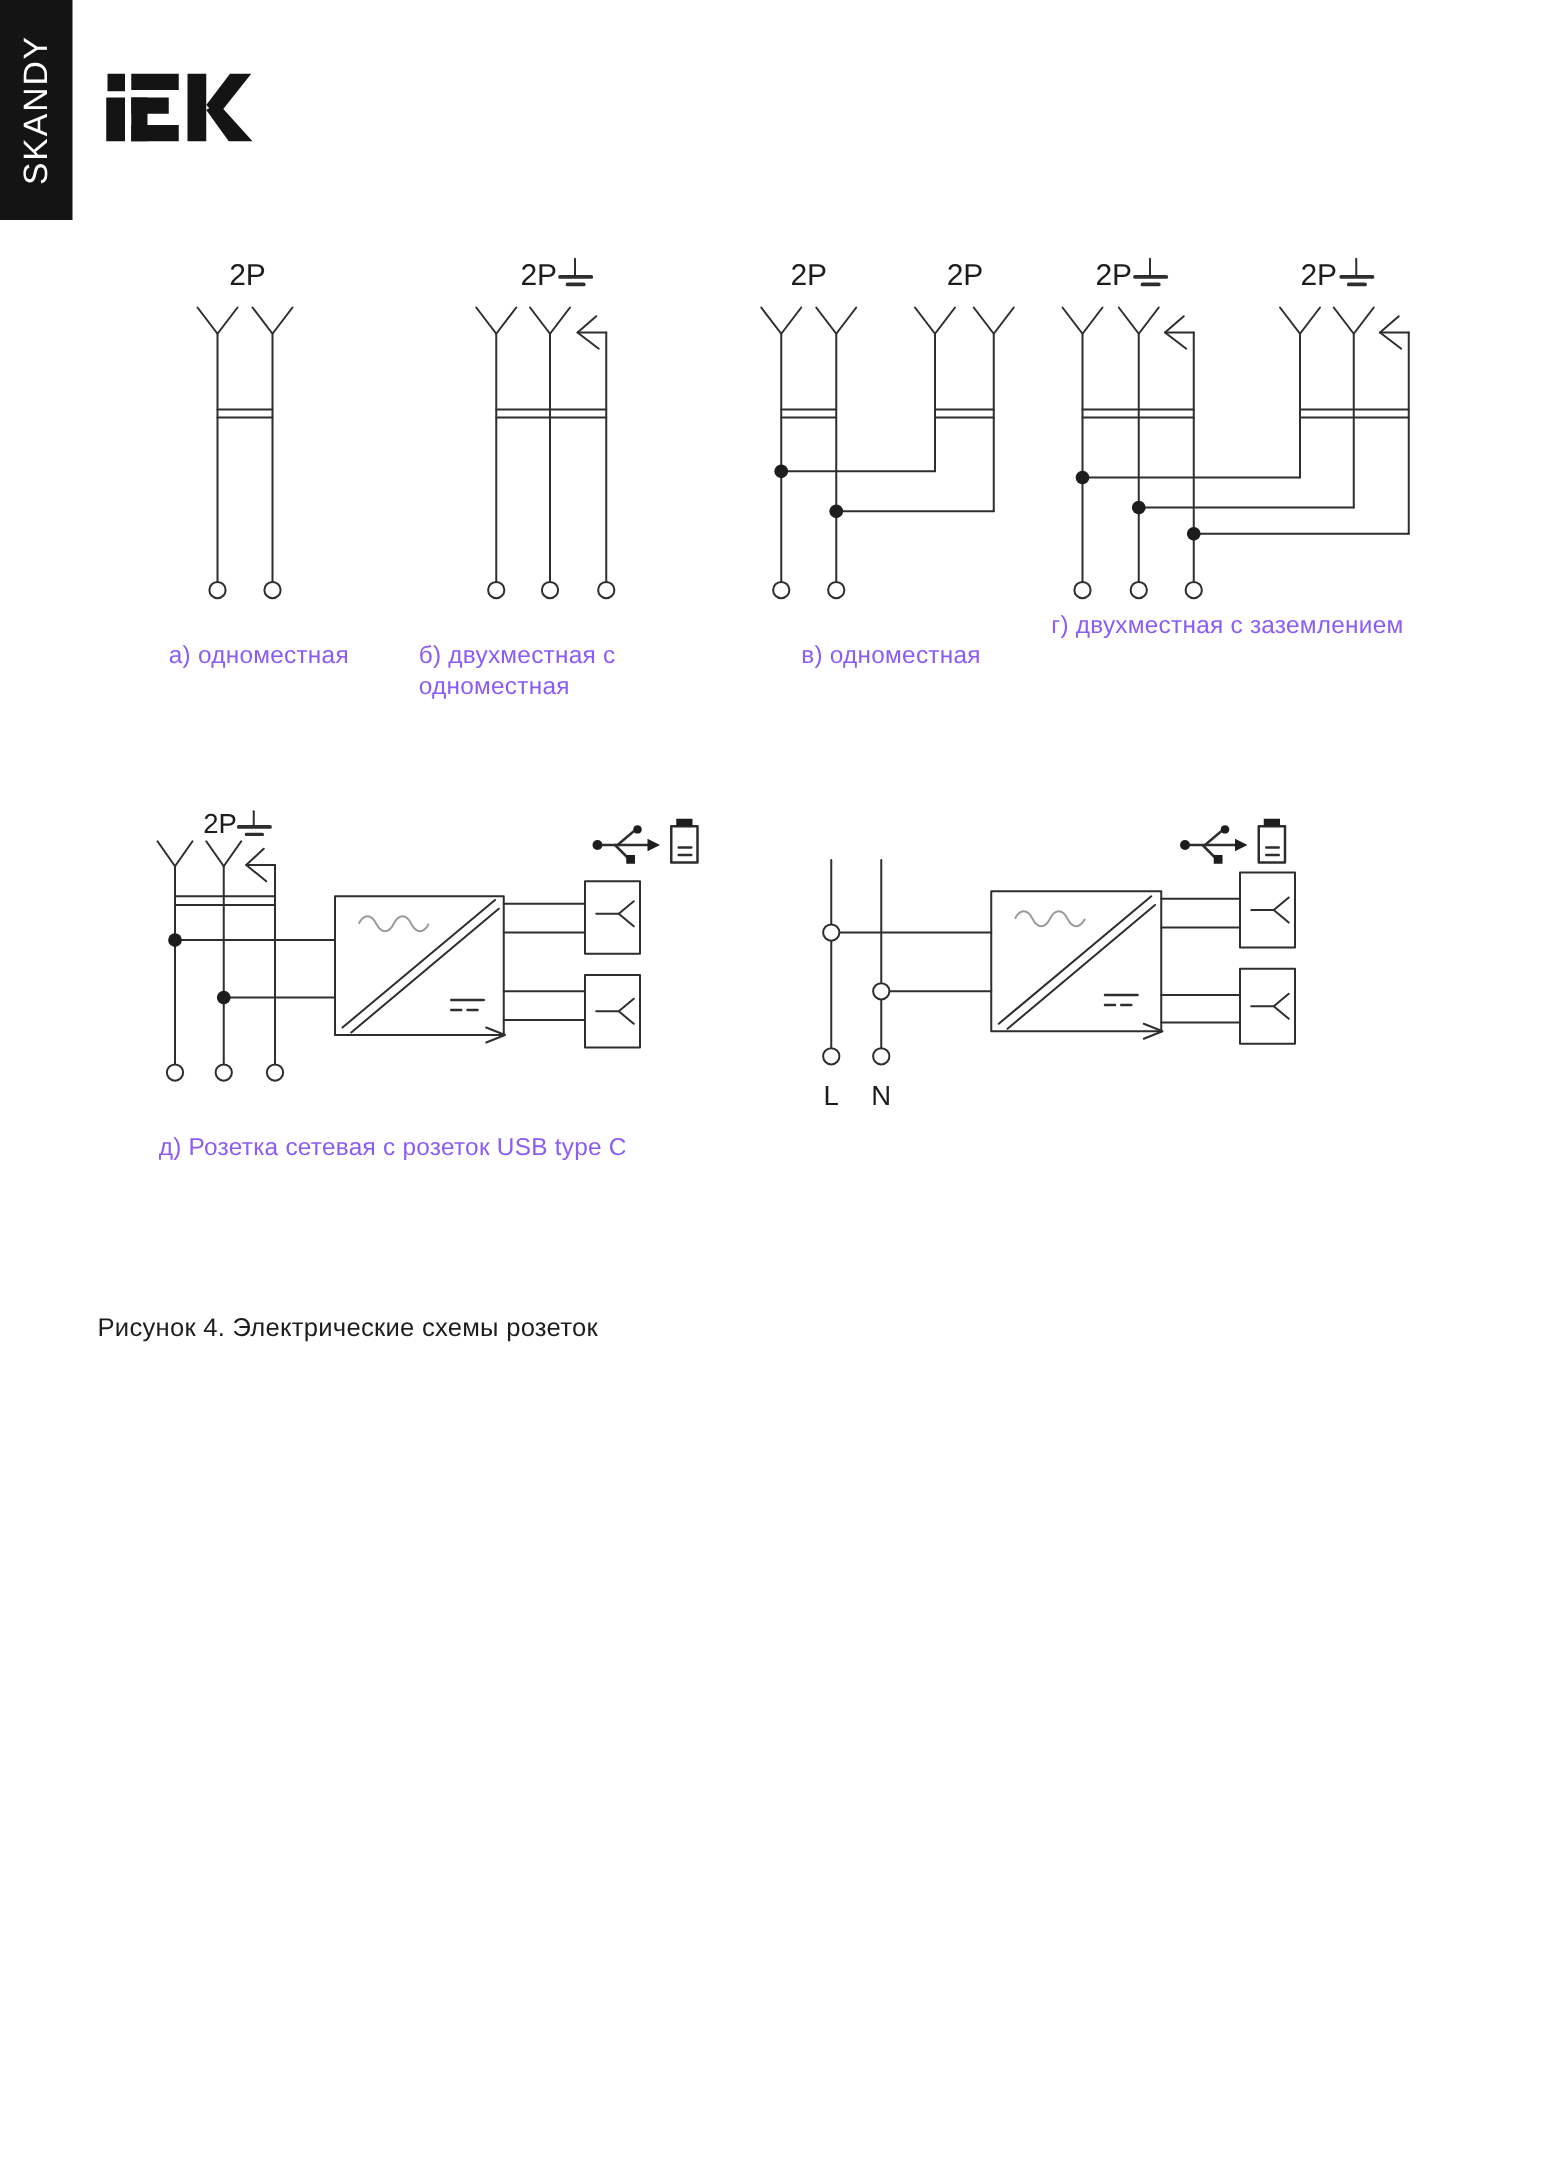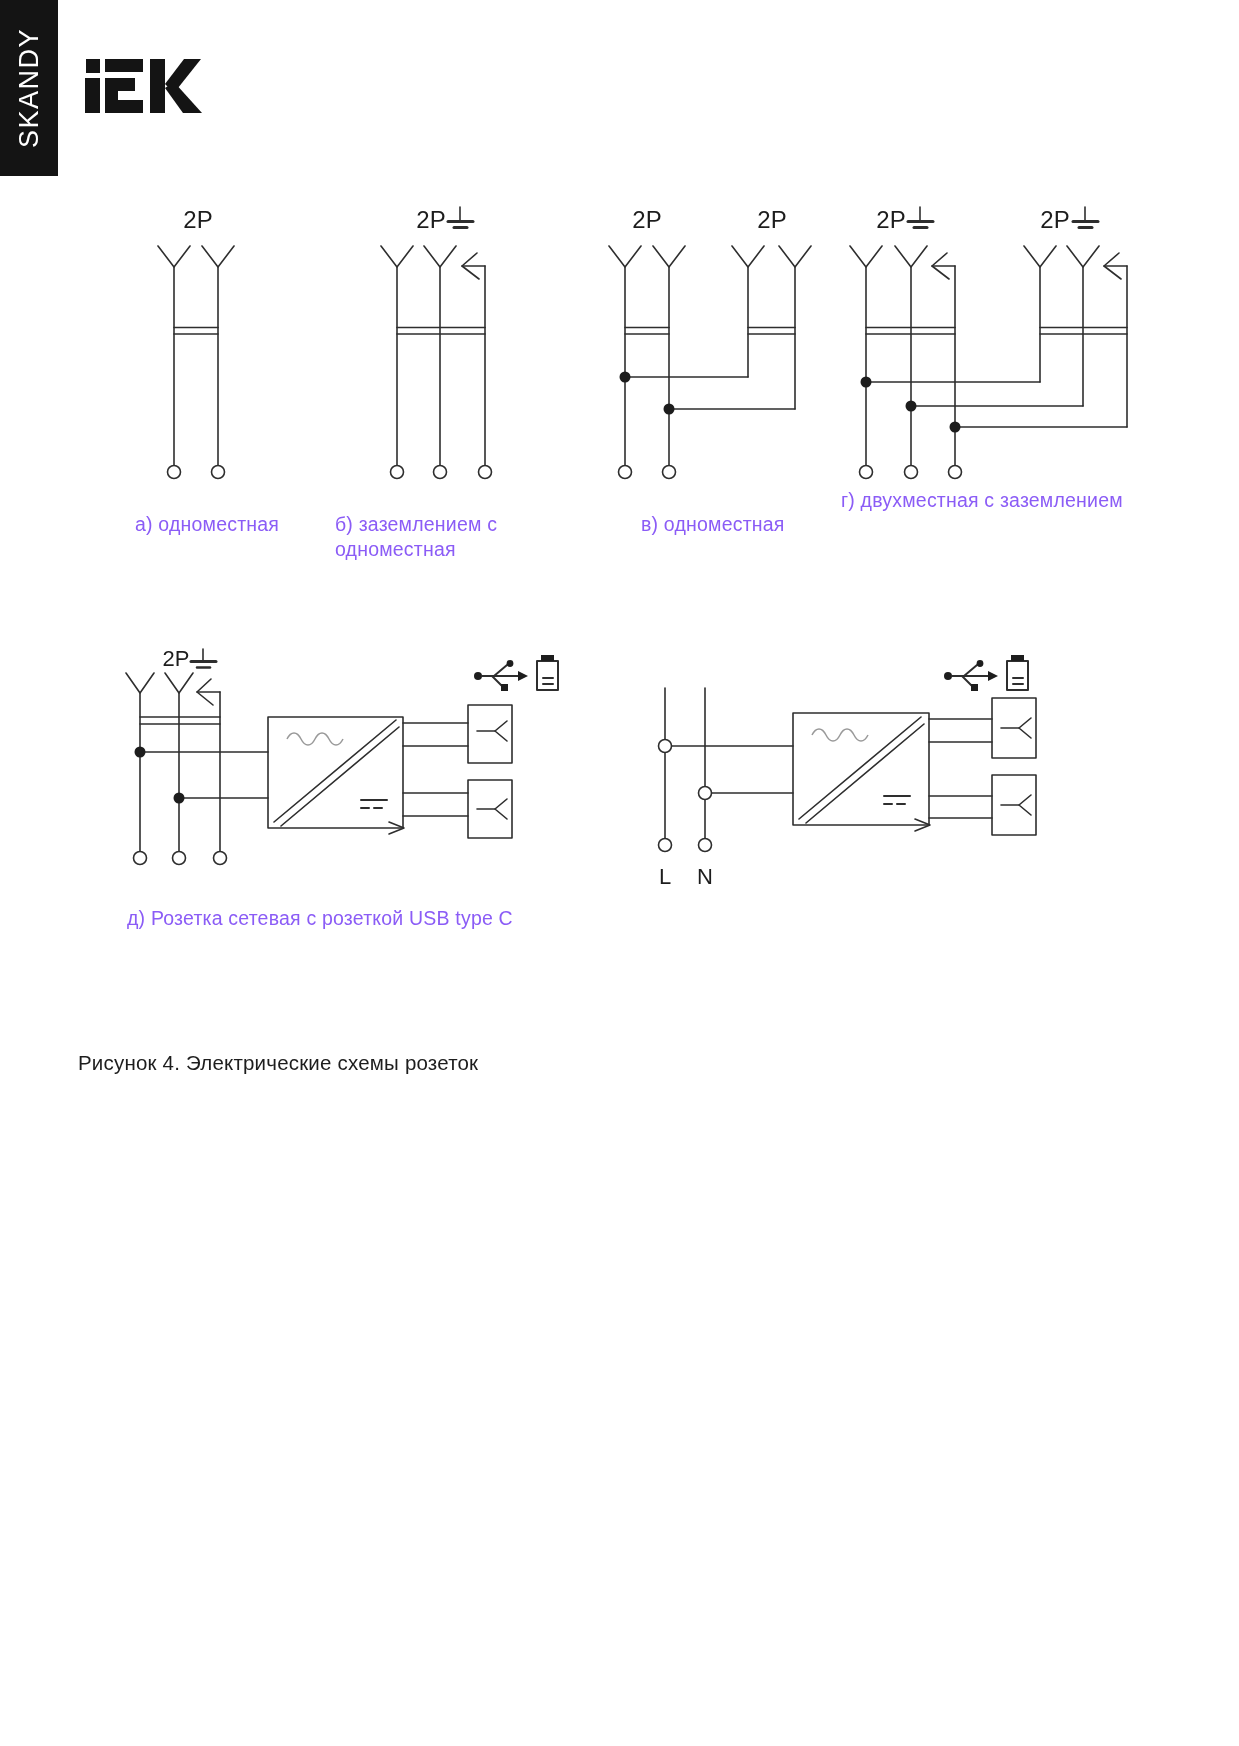"б) заземлением с" div { text: заземлением -> двухместная }
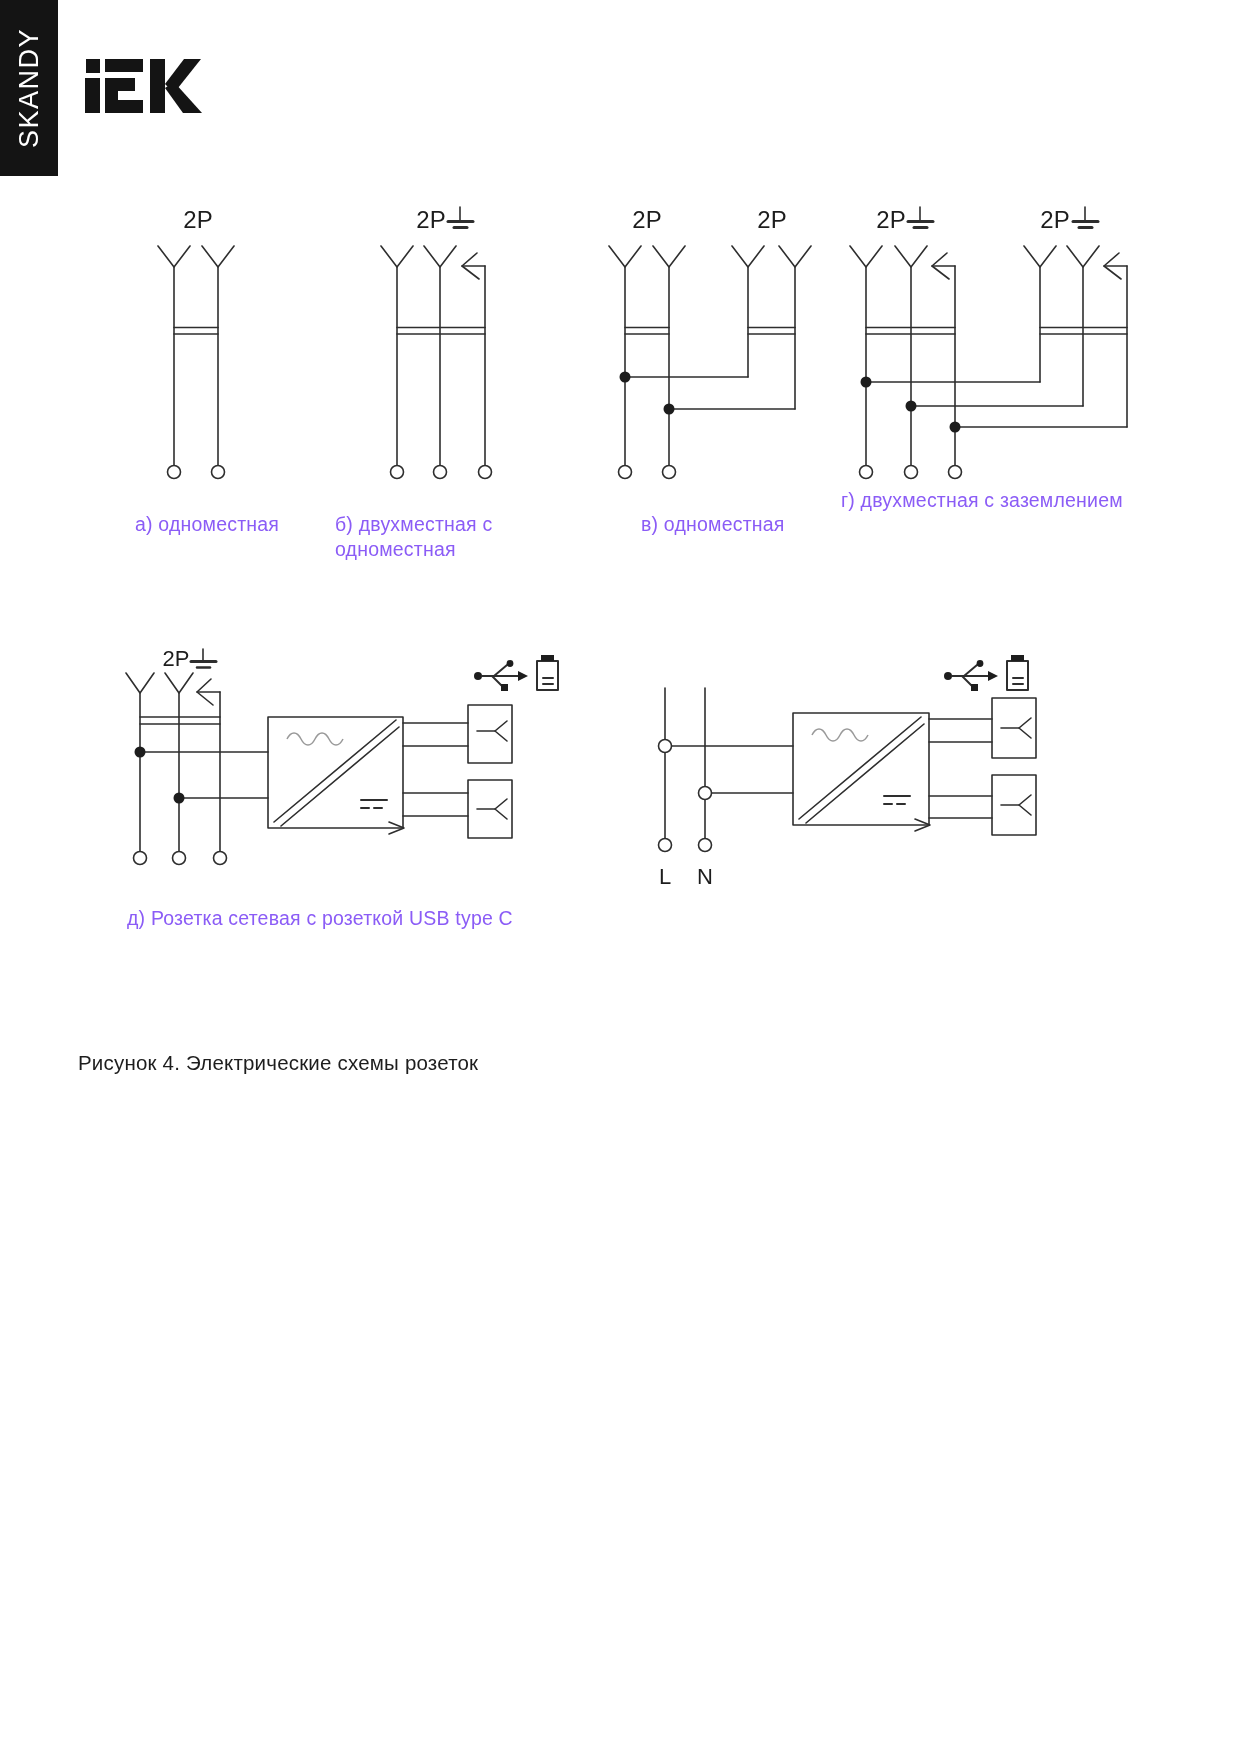"д) Розетка сетевая с розеткой" div.cap { text: розеткой -> розеток }
